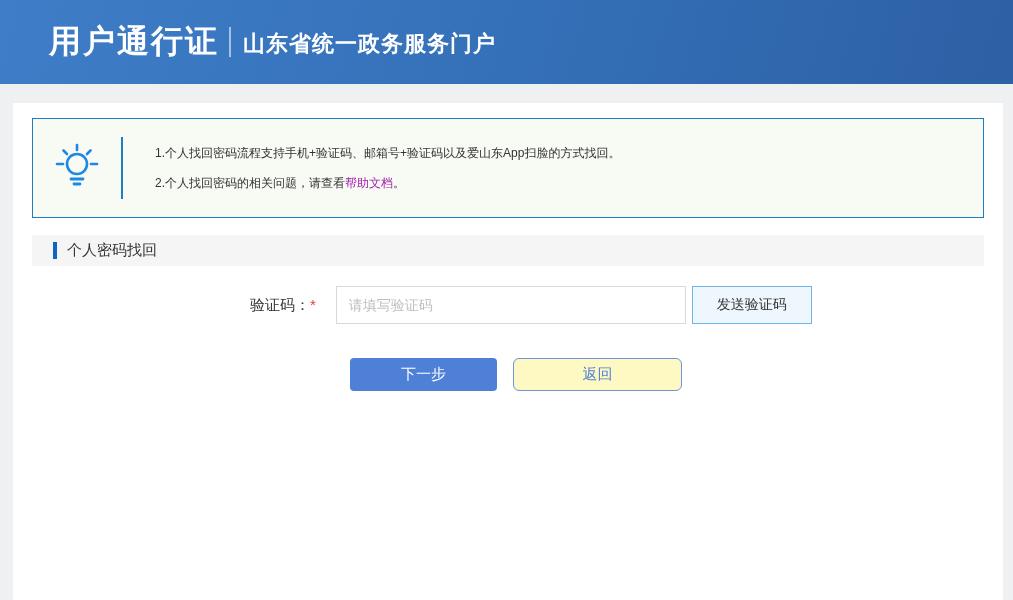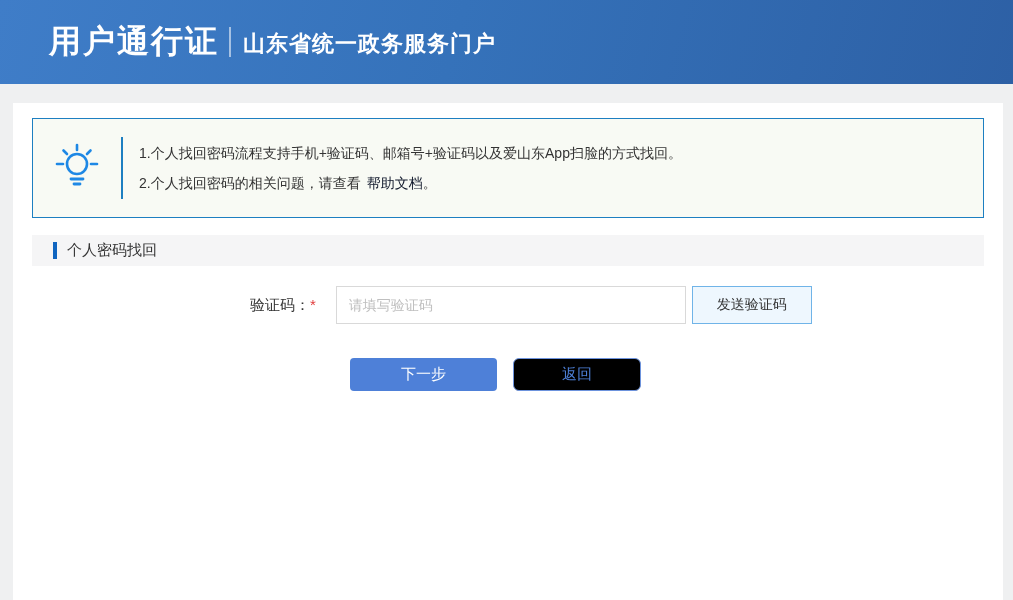"1.个人找回密码流程支持手机+验证码、邮箱号+验证码以及爱山东App扫脸的方式找" .notice-text { font-size: 14px -> 12px; padding-left: 16px -> 32px }
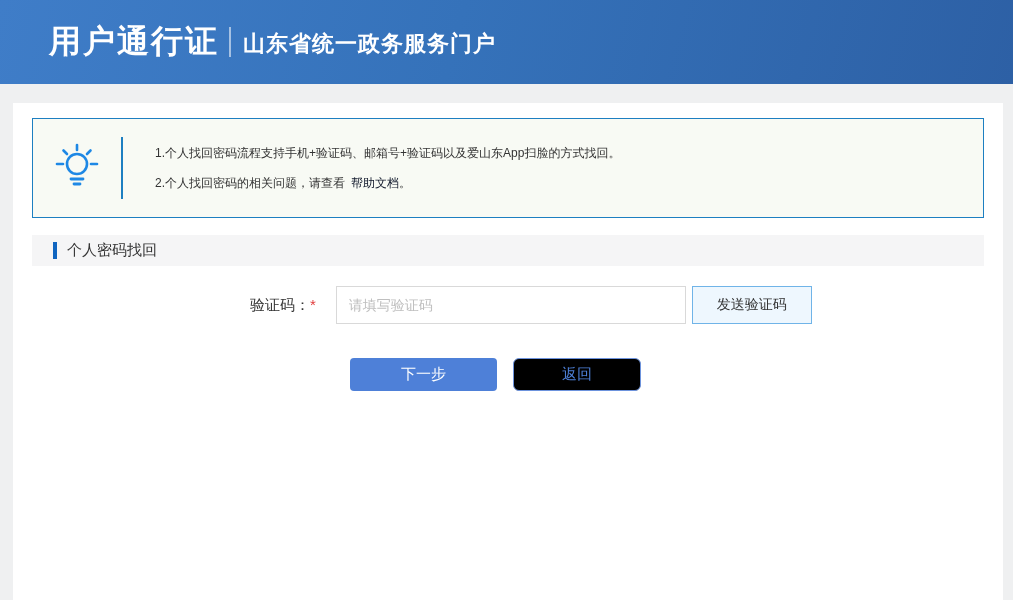"帮助文档" .notice-link { color: #0f172a -> #a21caf; margin-left: 6px -> 0 }
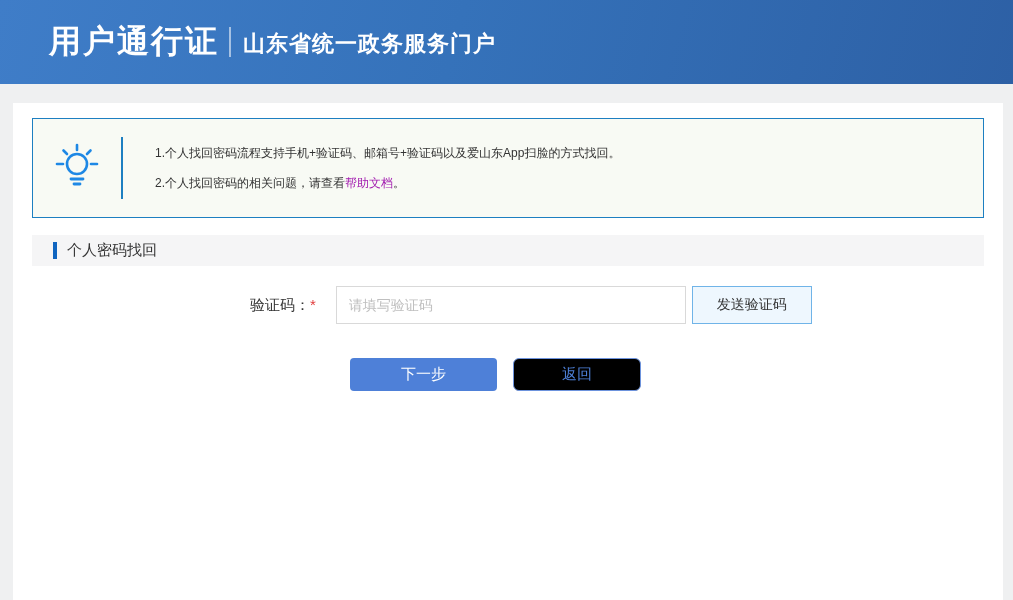"返回" .btn-secondary { background: #000000 -> #fef9c3; width: 128px -> 169px }
